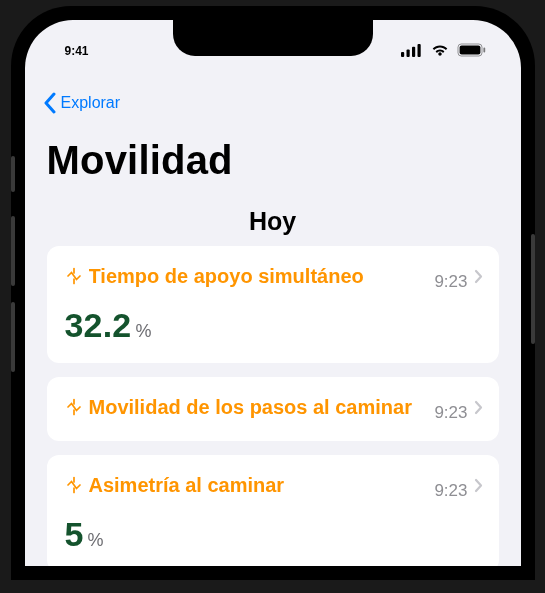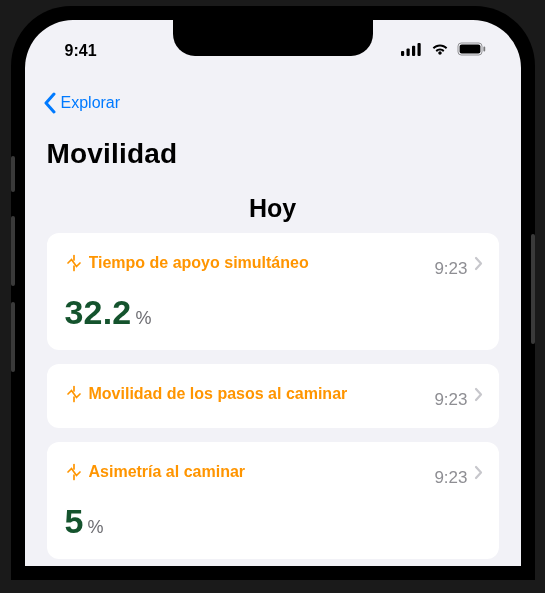"9:41" .status-bar { font-size: 16px -> 12px }
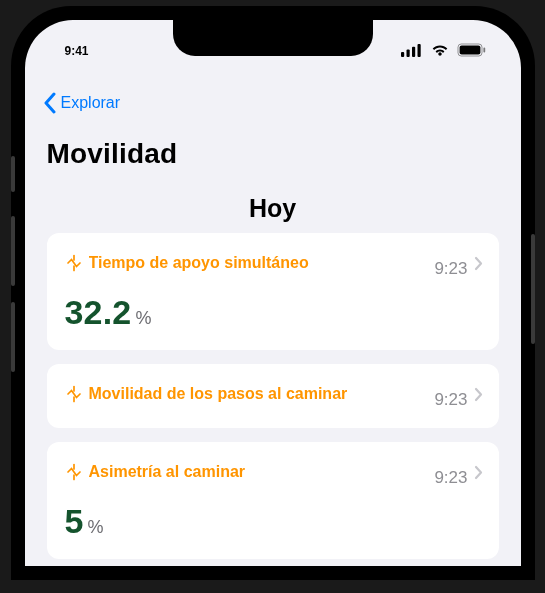"Movilidad" .page-title { font-size: 28px -> 40px }
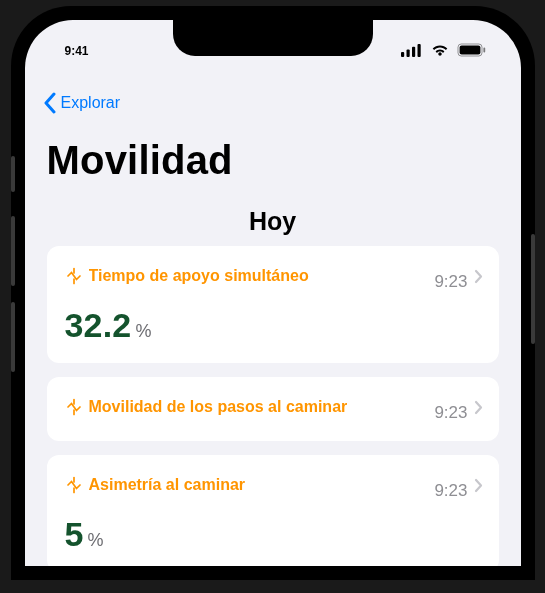"Tiempo de apoyo simultáneo" .metric-name { font-size: 16px -> 20px }
